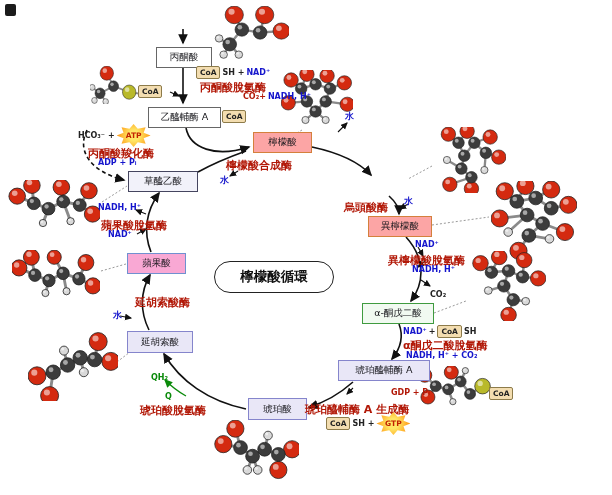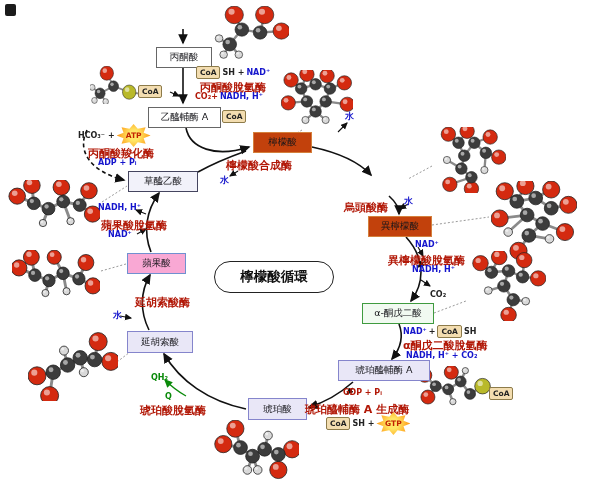"CO₂+" .red { margin-left: none -> 48px }
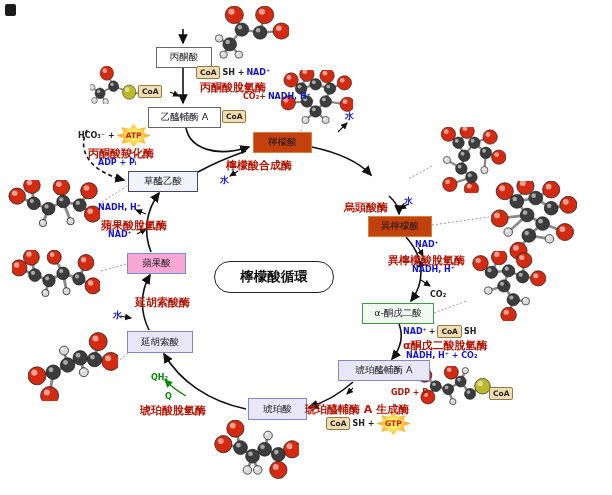"檸檬酸" .node.orange { background: #c2410c -> #fca5a5 }
